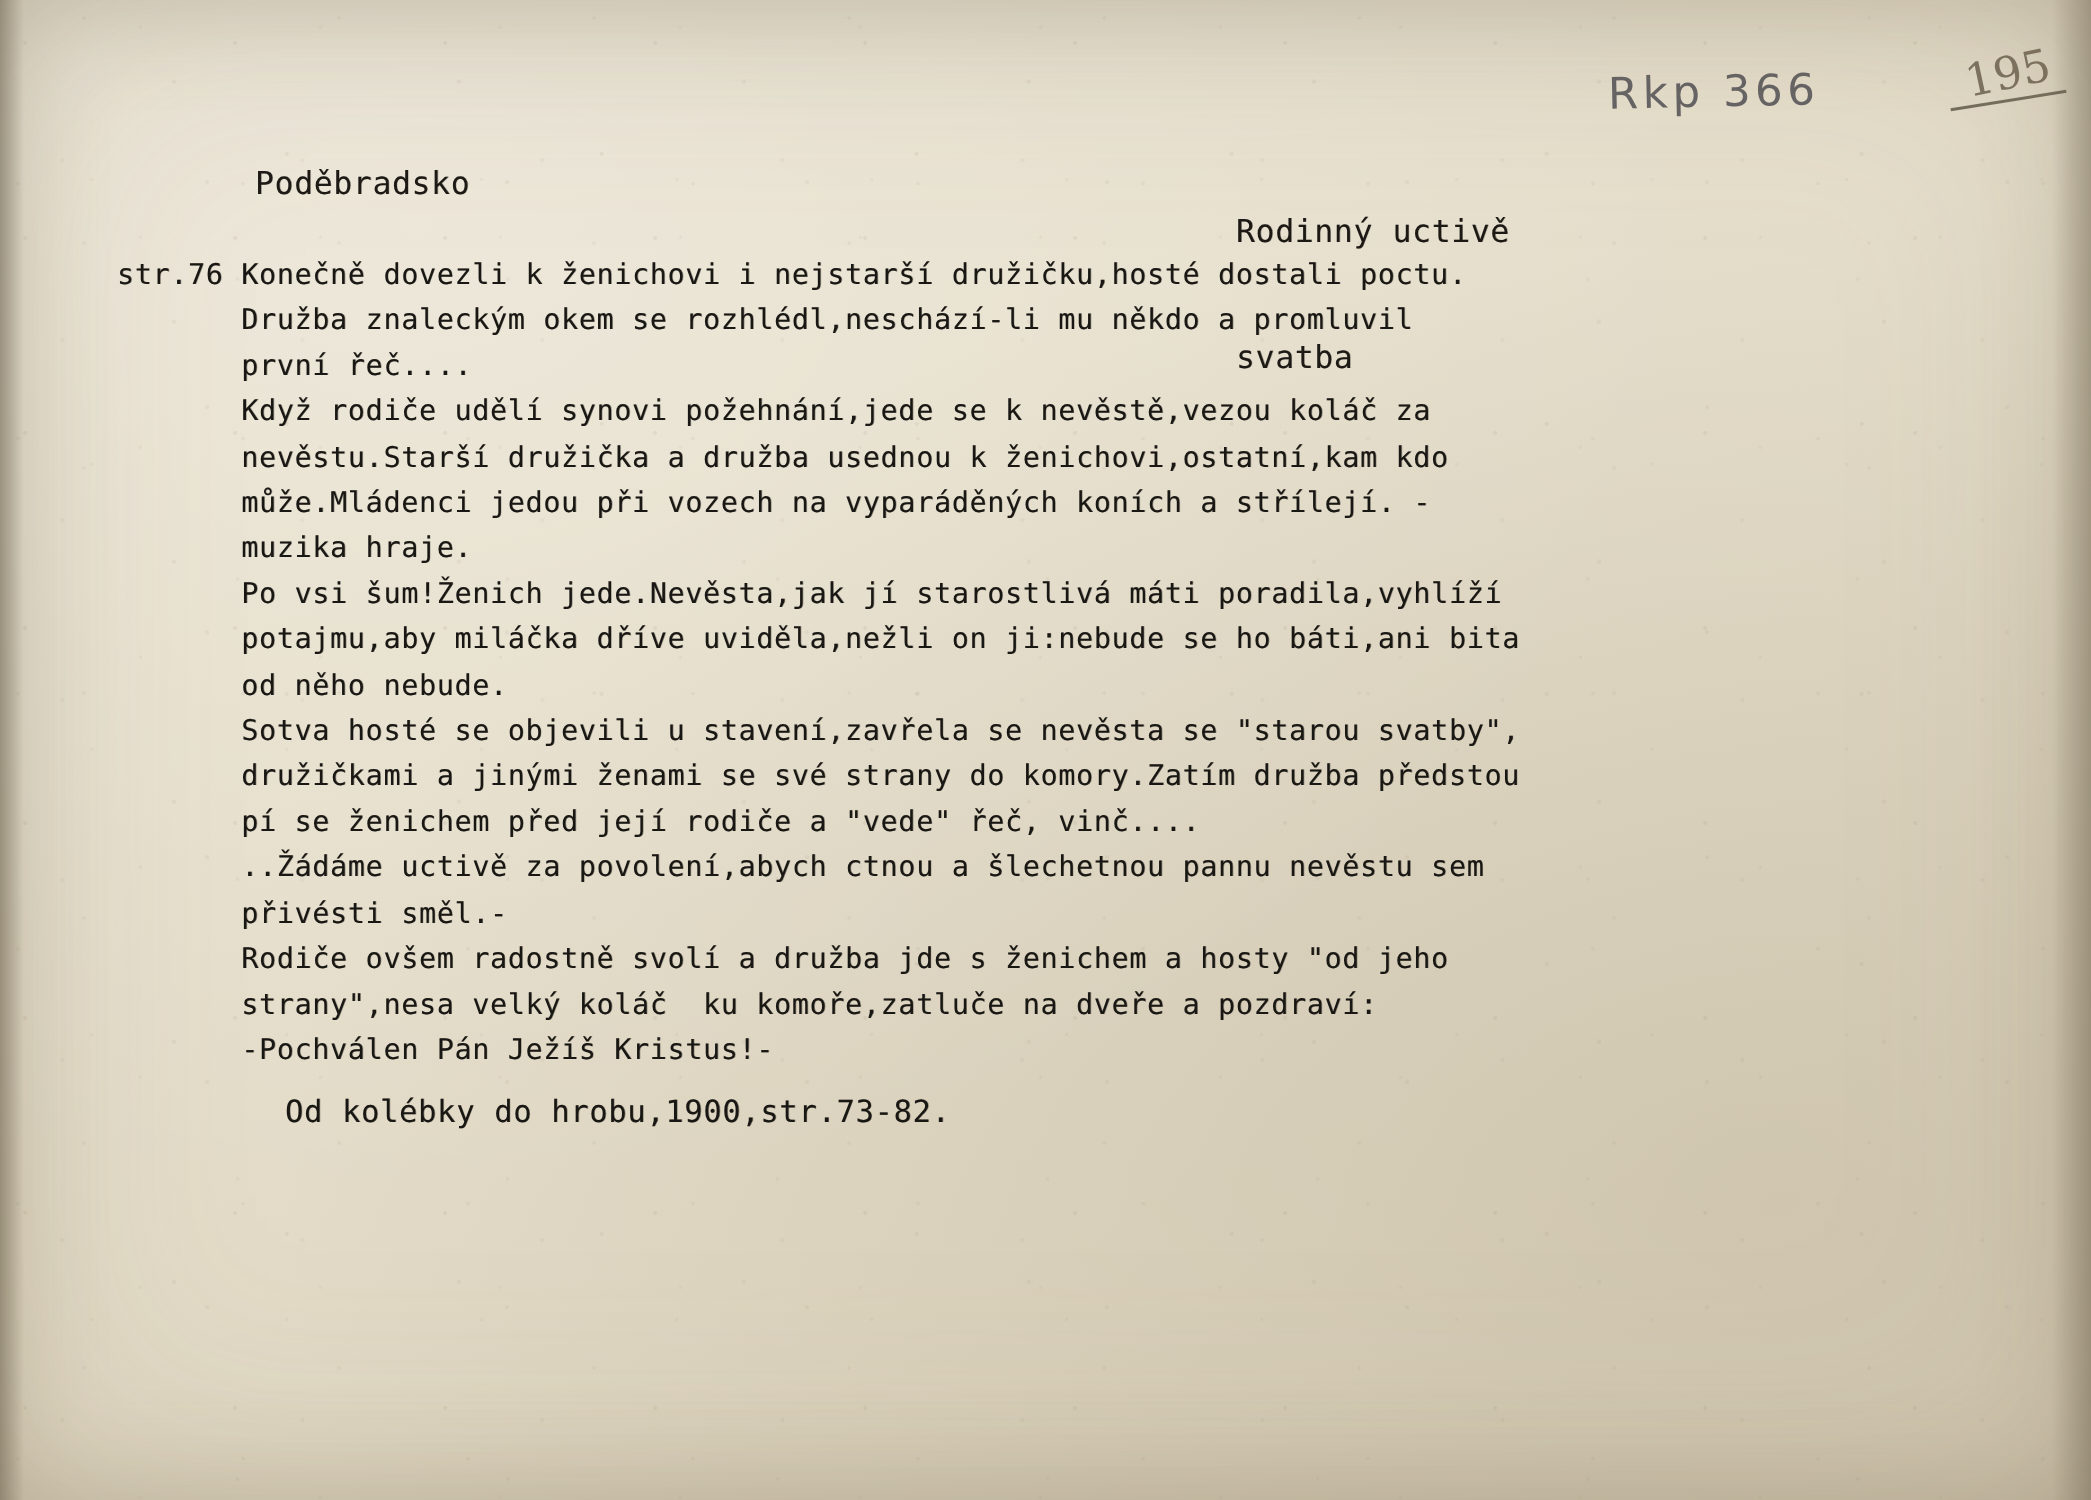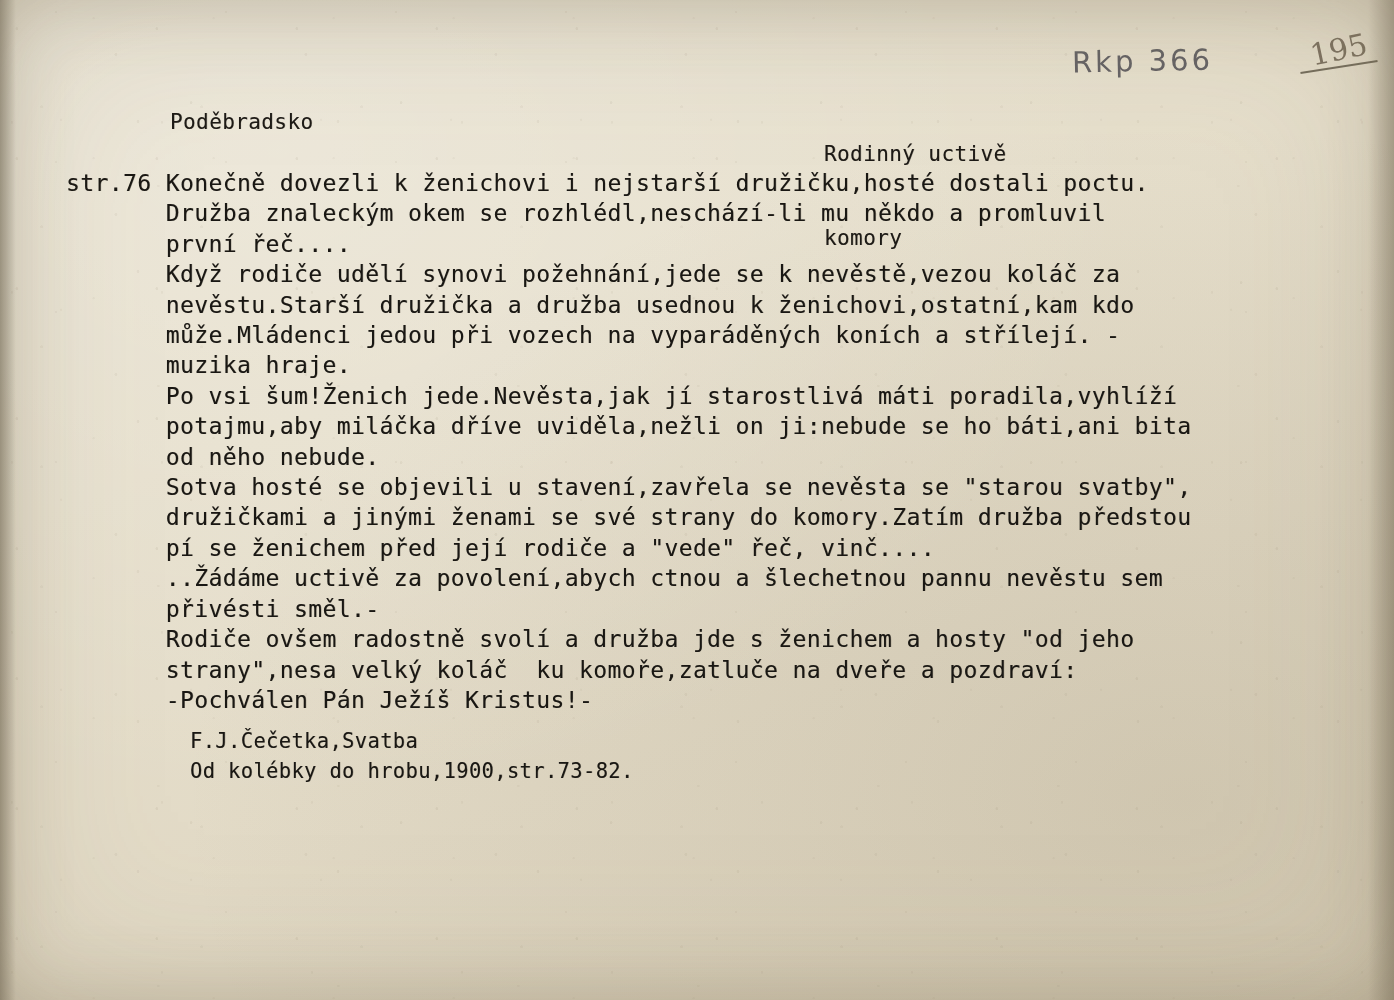"str.76 Konečně dovezli k ženichovi" #body-block { font-size: 23px -> 19px; left: 66px -> 78px }
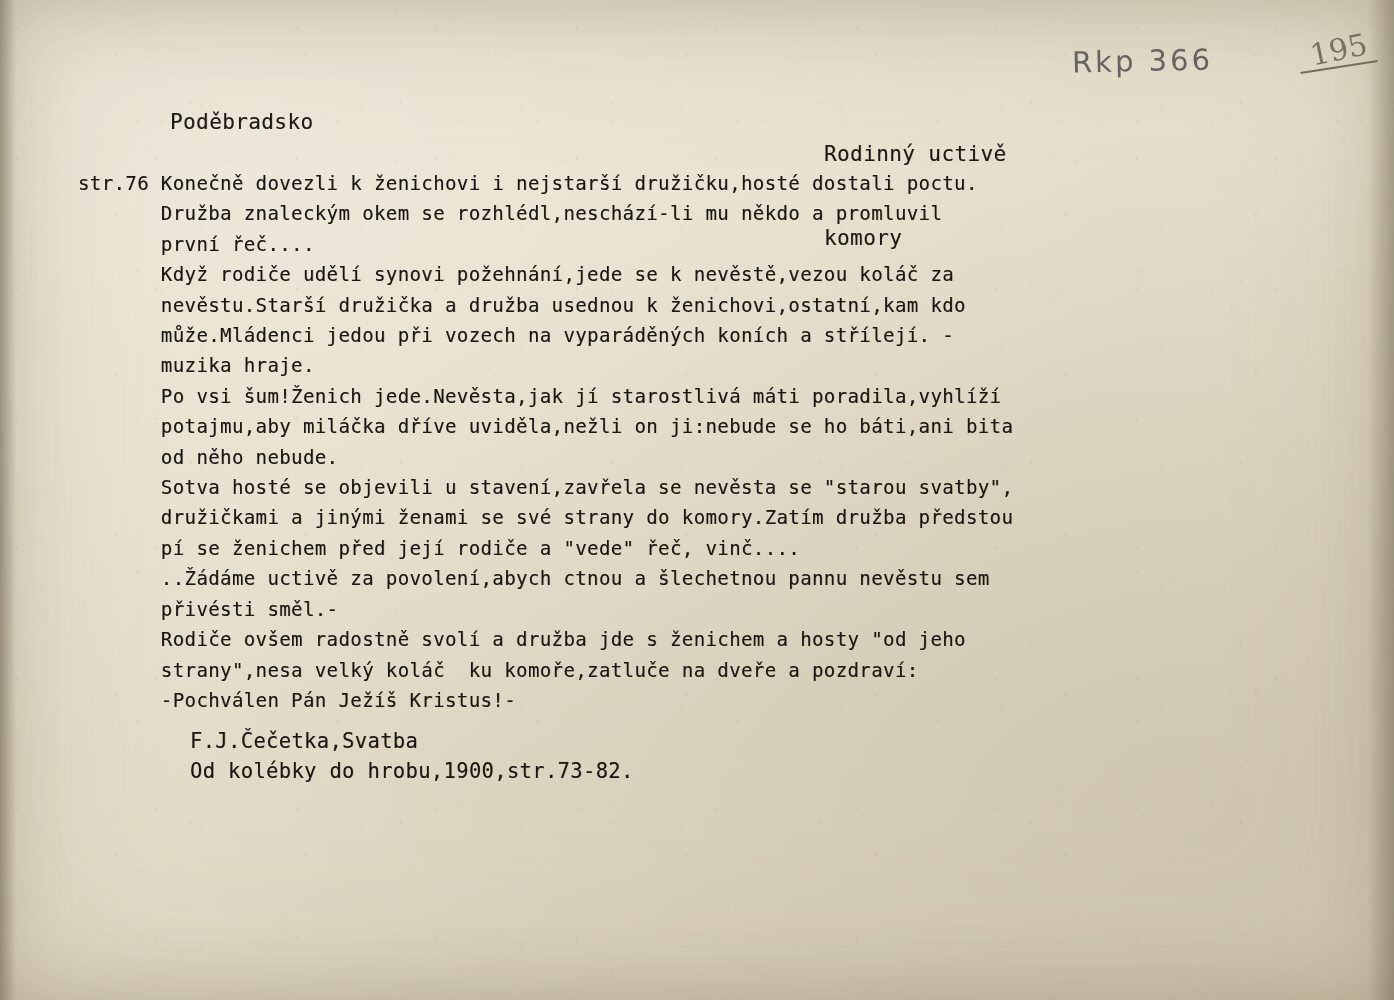"komory" div { text: komory -> svatba }
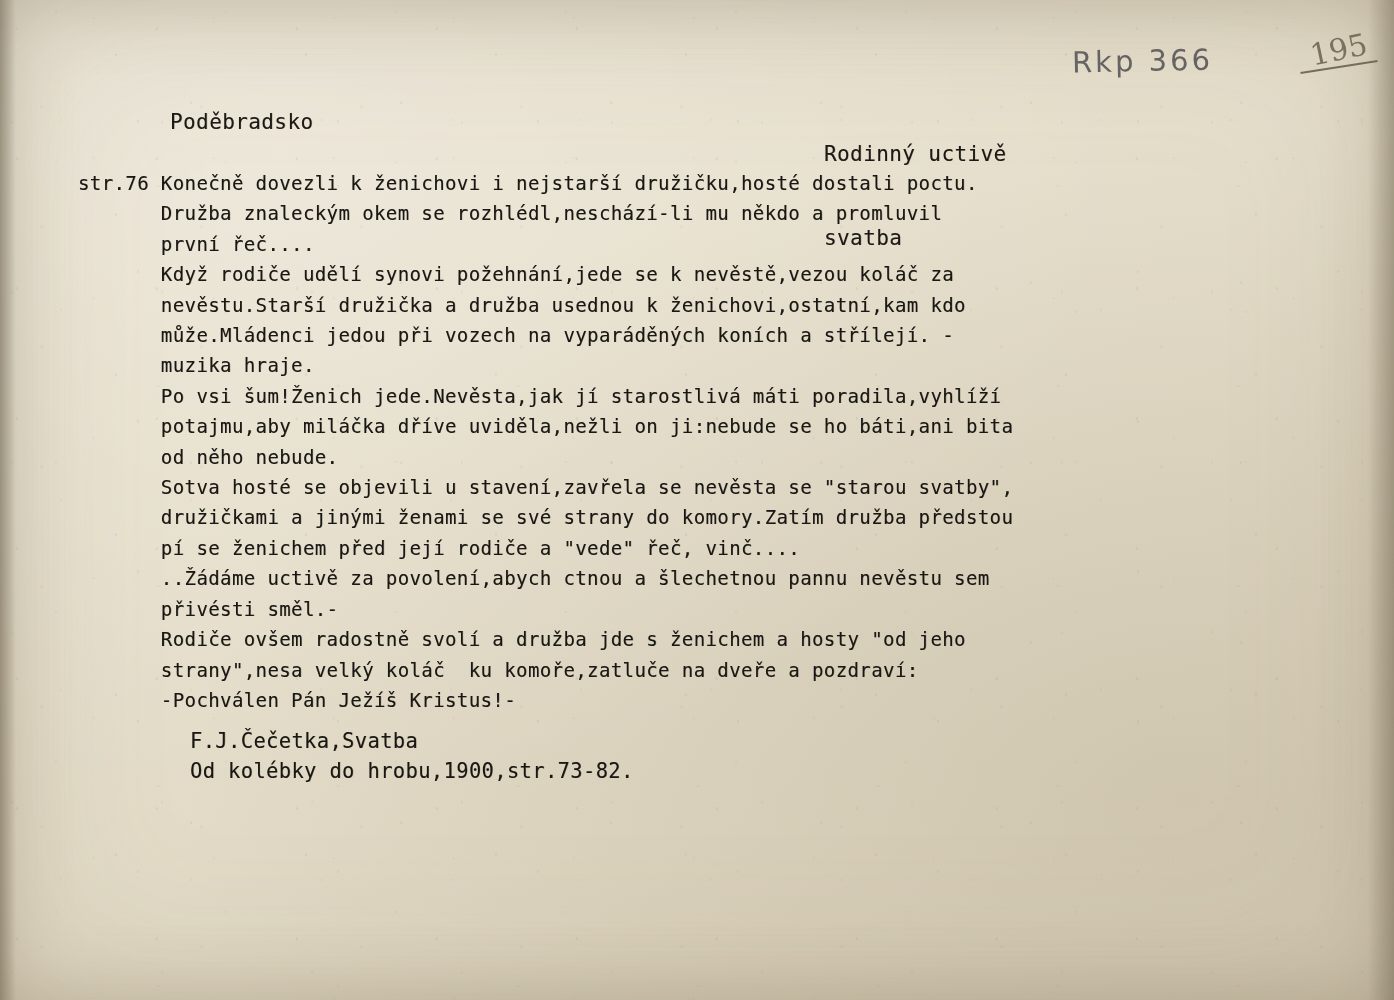"F.J.Čečetka,Svatba" span.ln { html: <span>F.J.Čečetka,Svatba</span> -> none }
